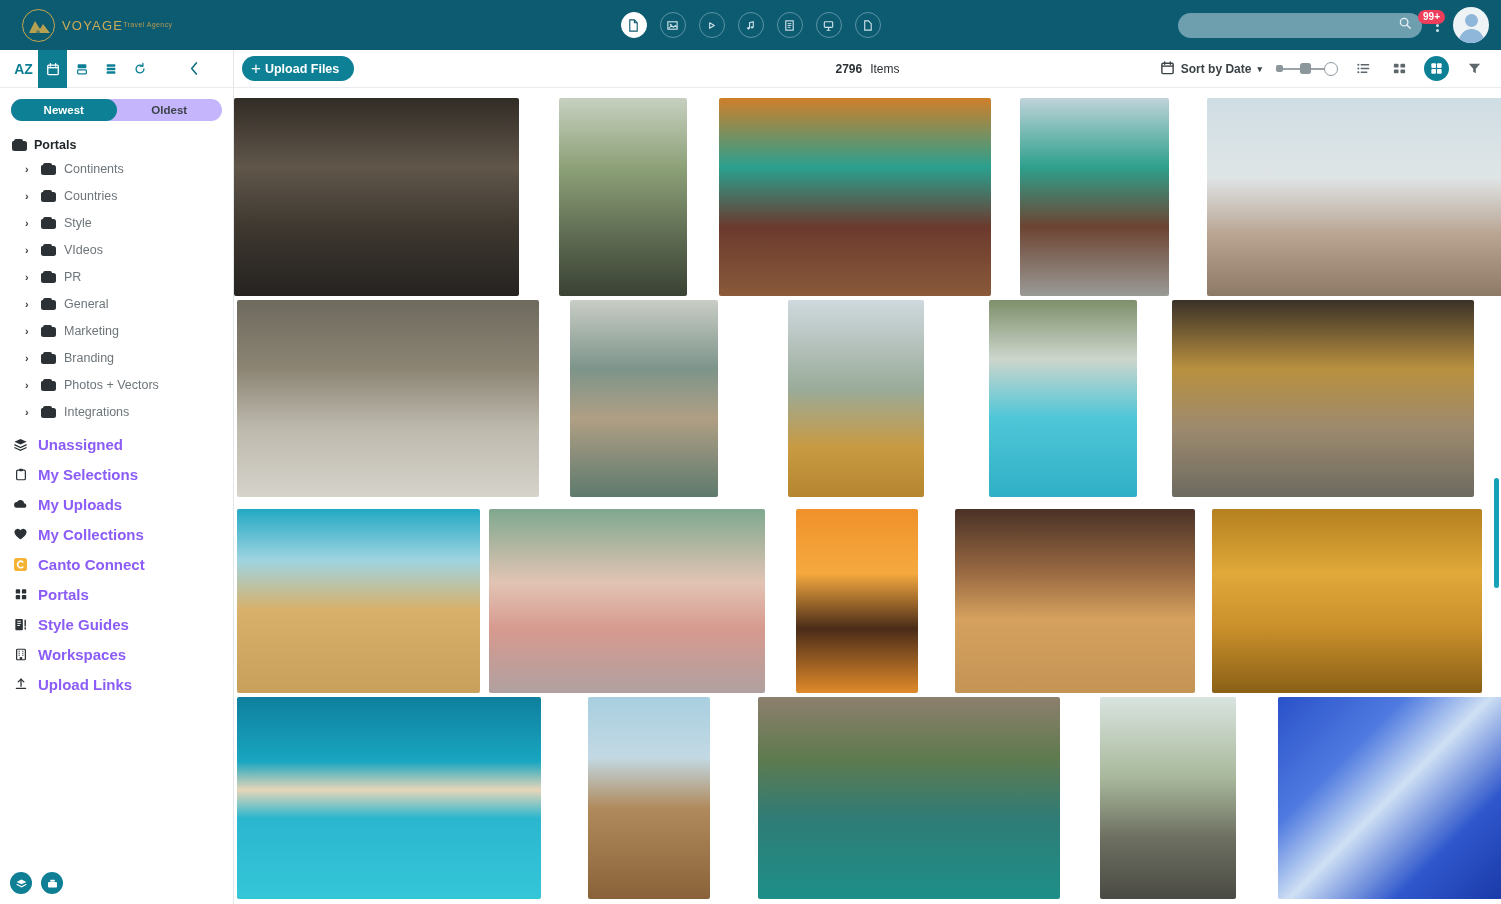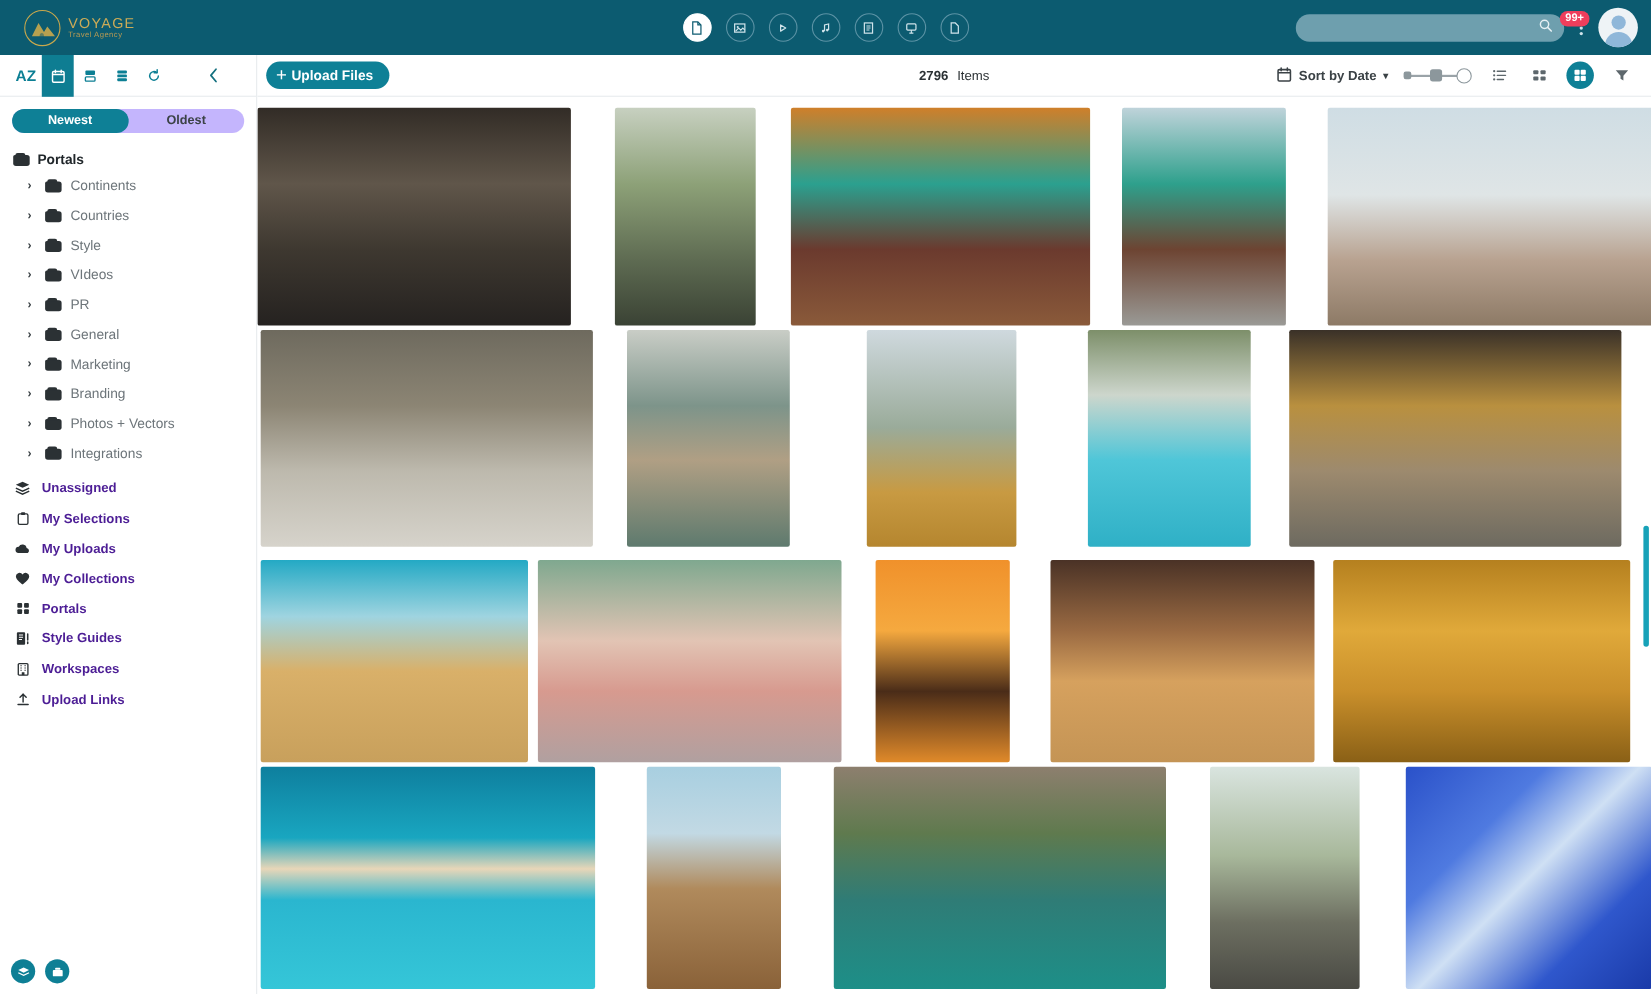"VOYAGE" .logo-text { flex-direction: column -> row }
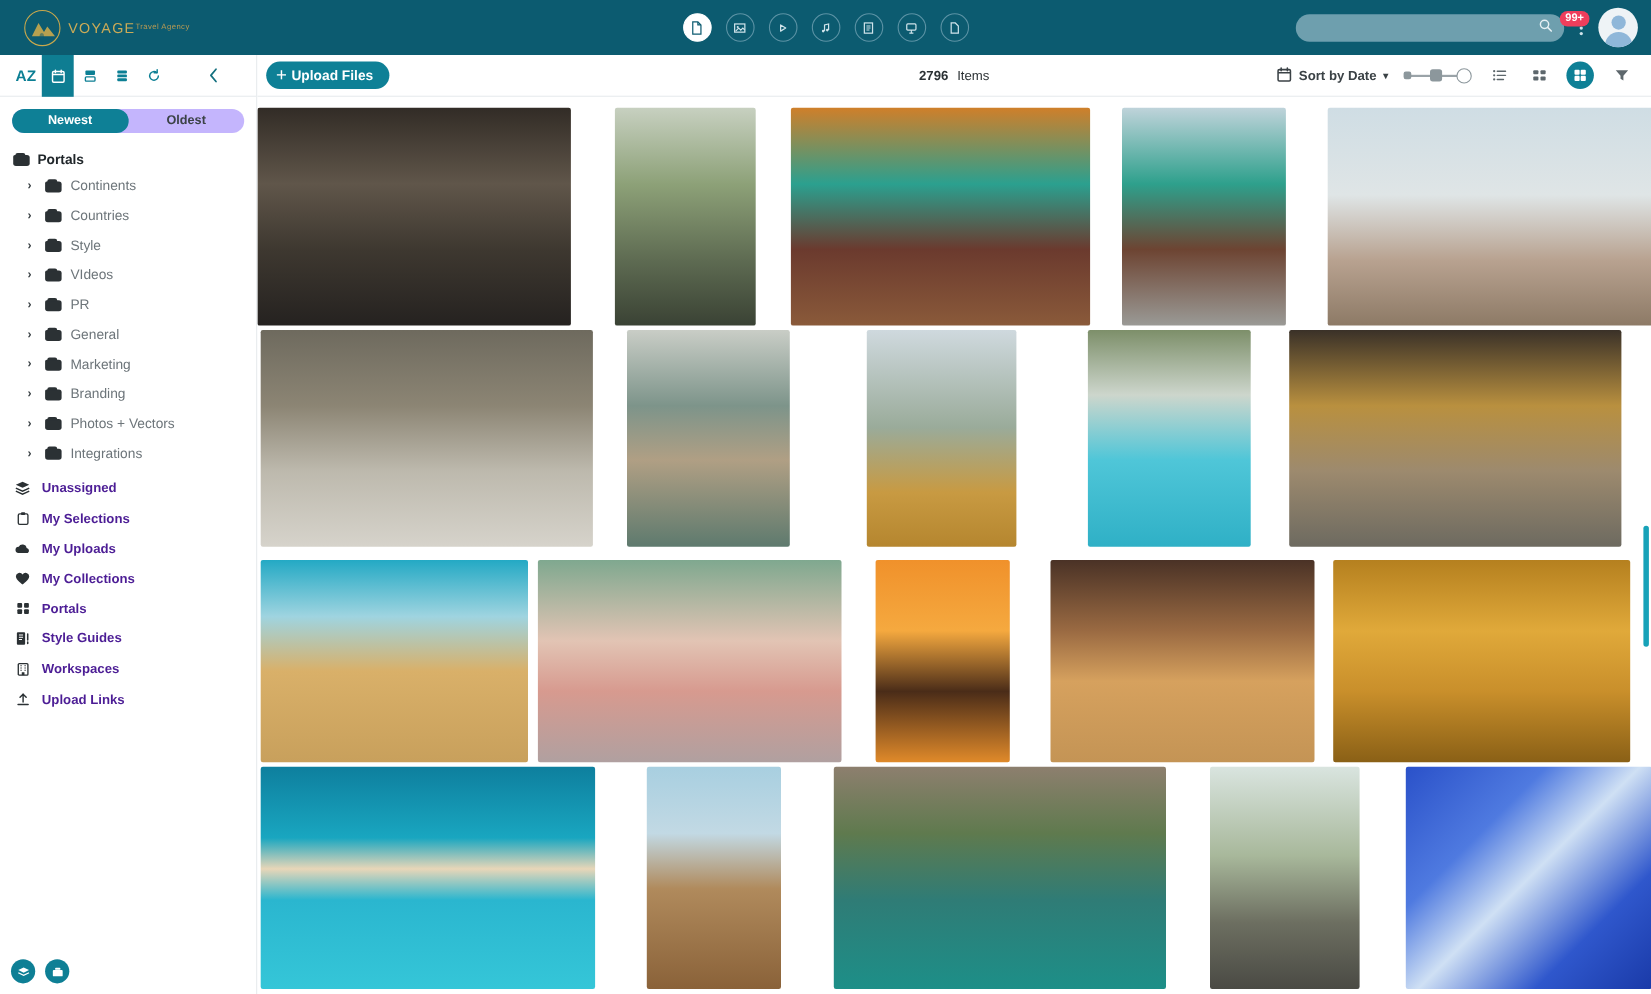"Unassigned" .menu-item { color: #4c1d95 -> #8b5cf6; font-size: 12px -> 15px }
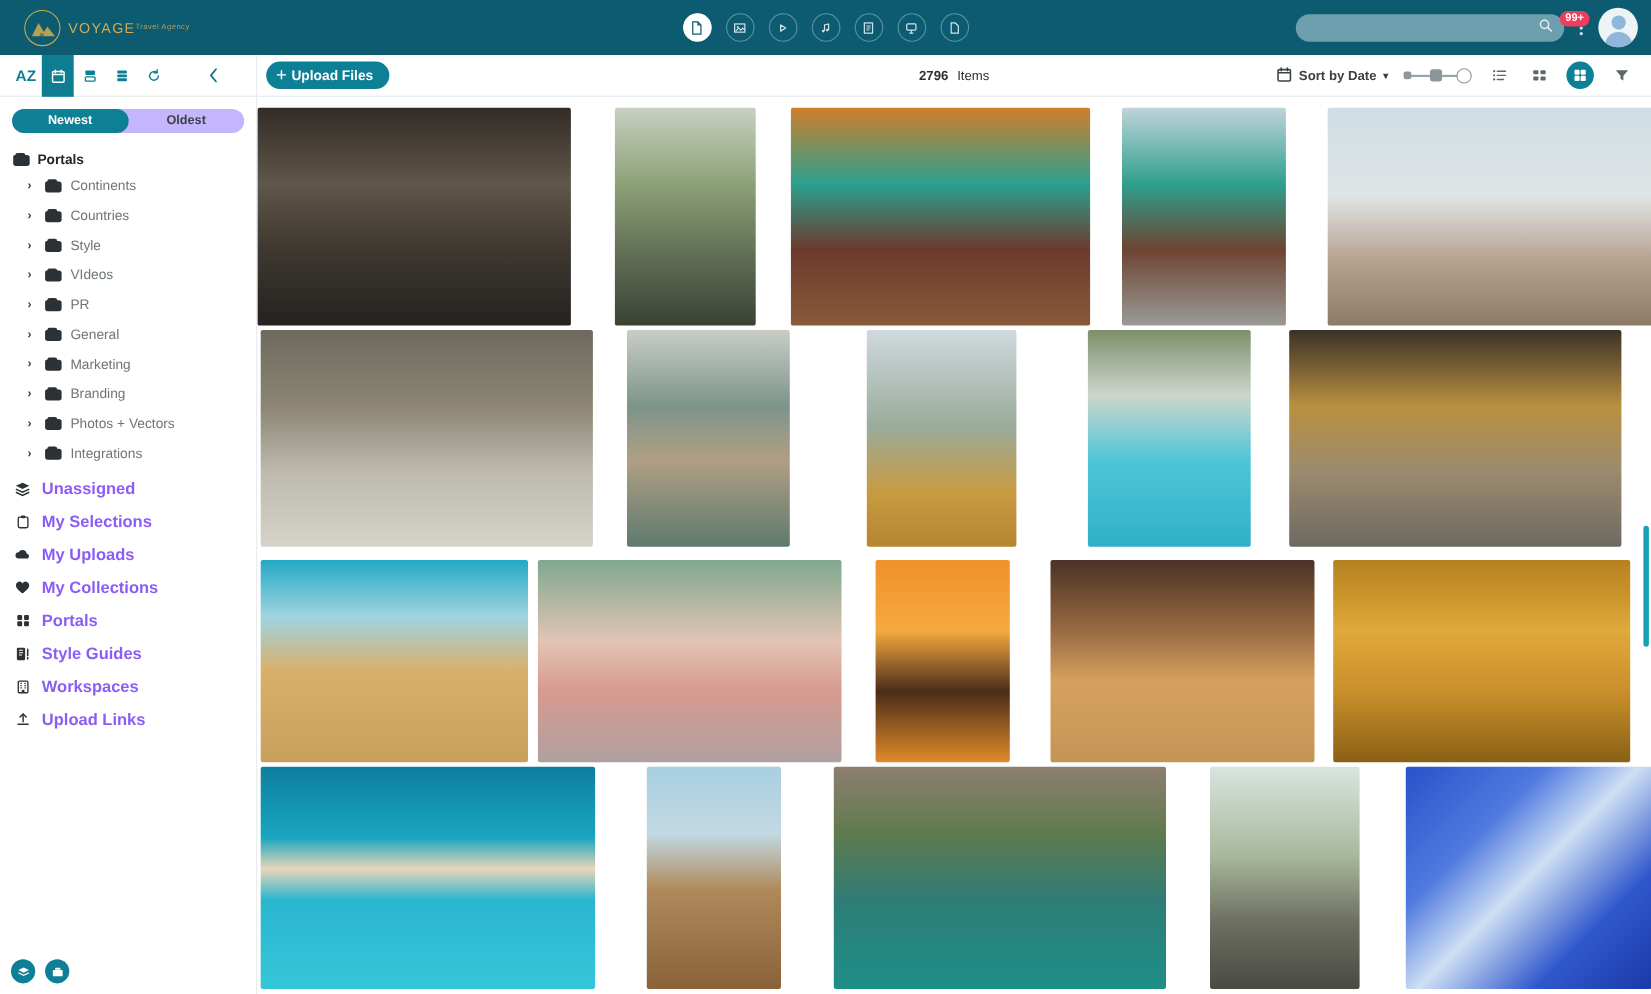"Canto Connect" div.menu-item { html: none -> <div> <span> <svg> <rect></rect> <path></path> </svg> </span> <span>Canto Connect</span> </div> }
